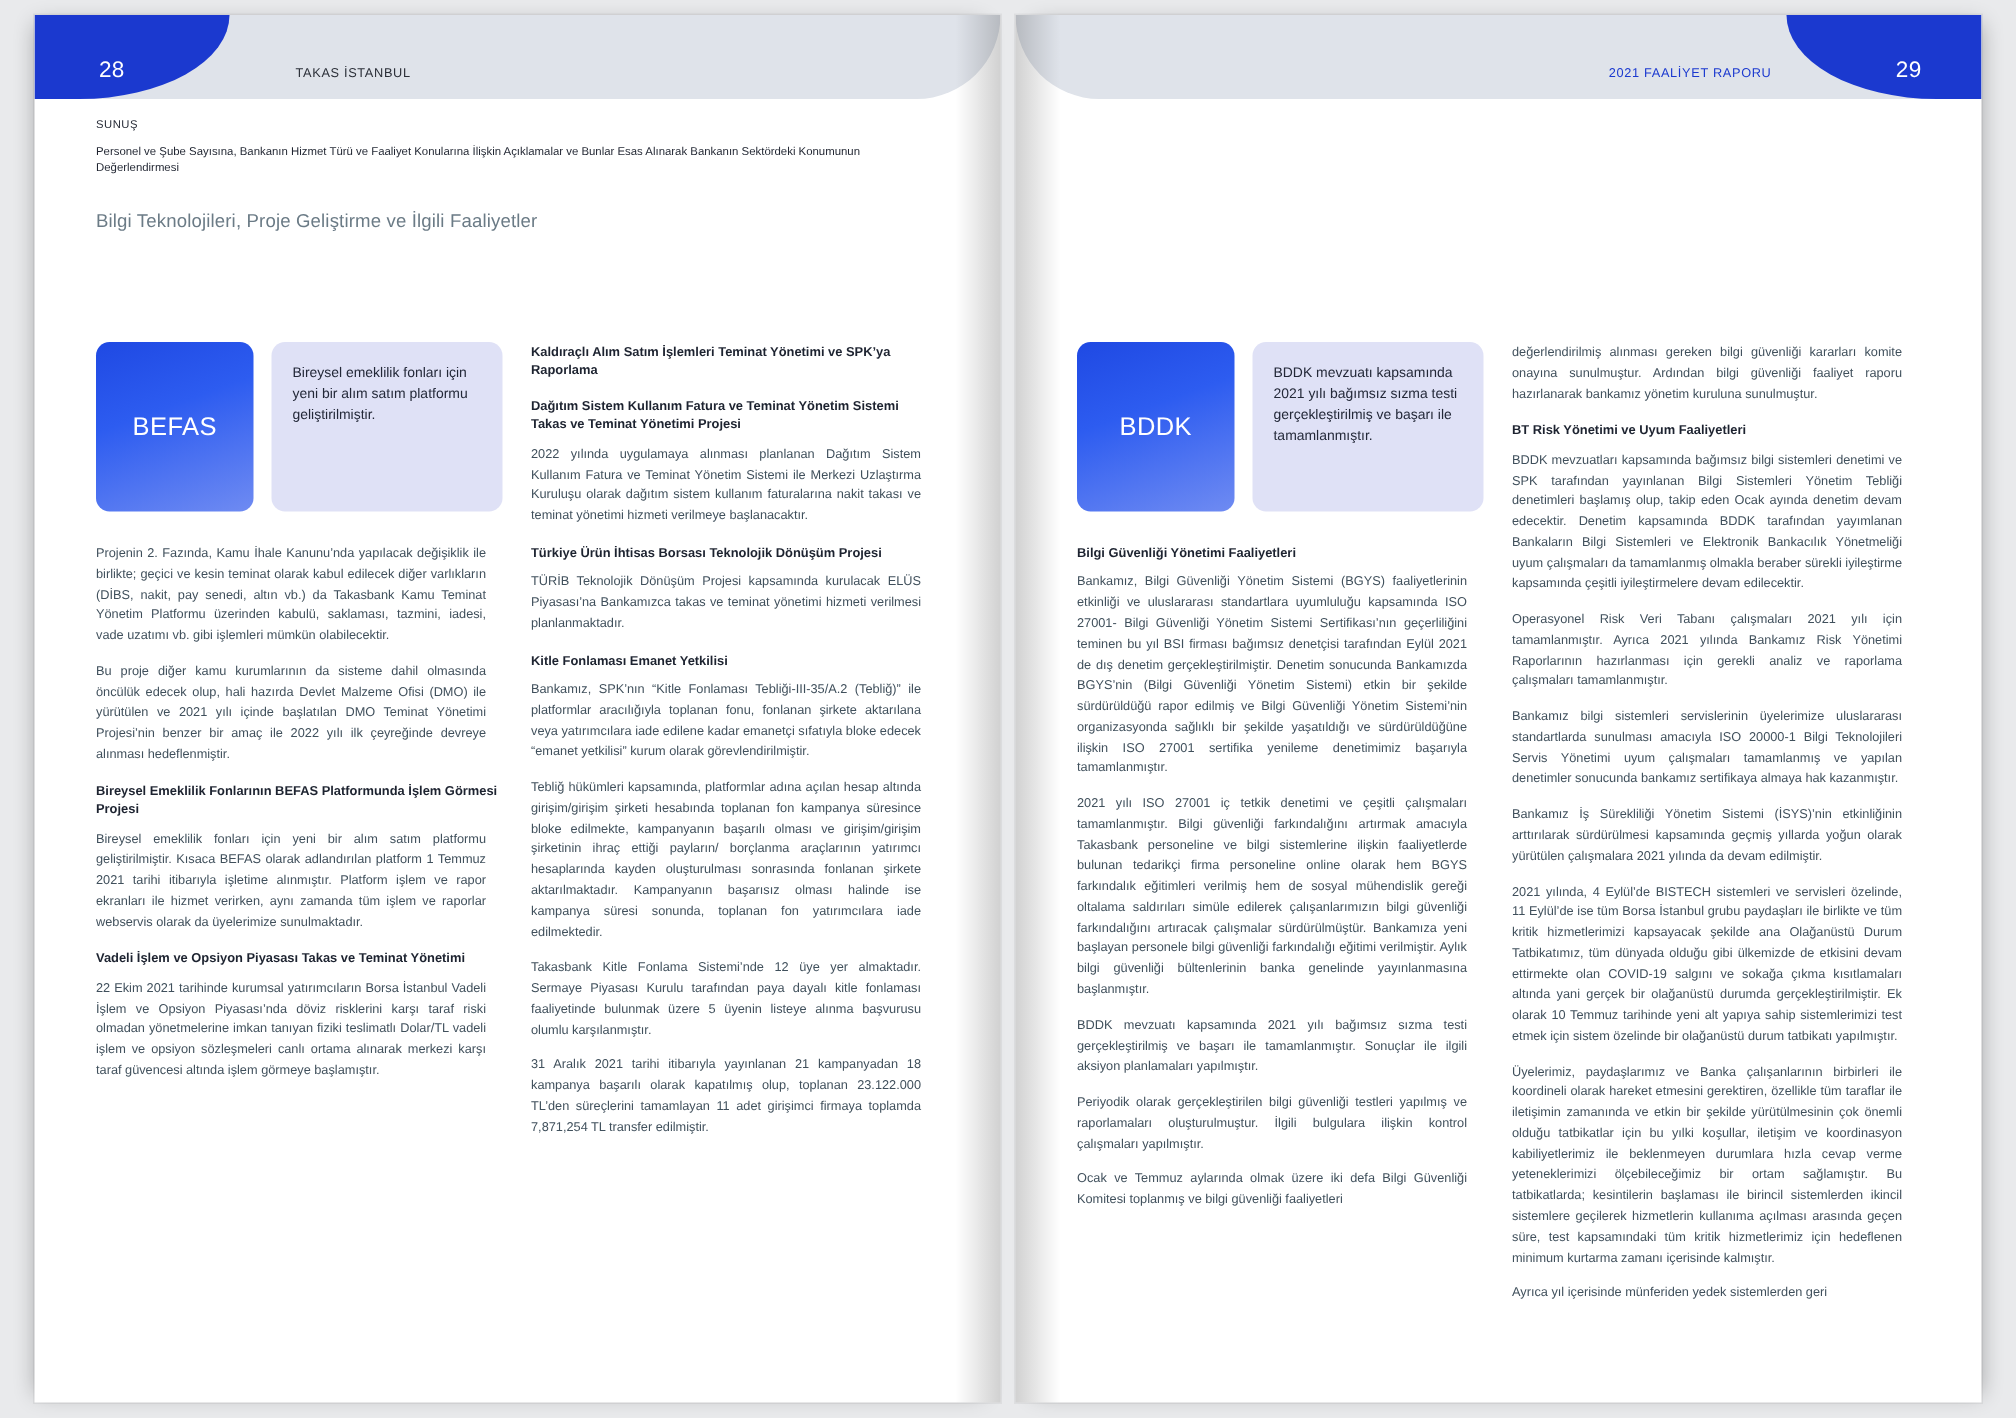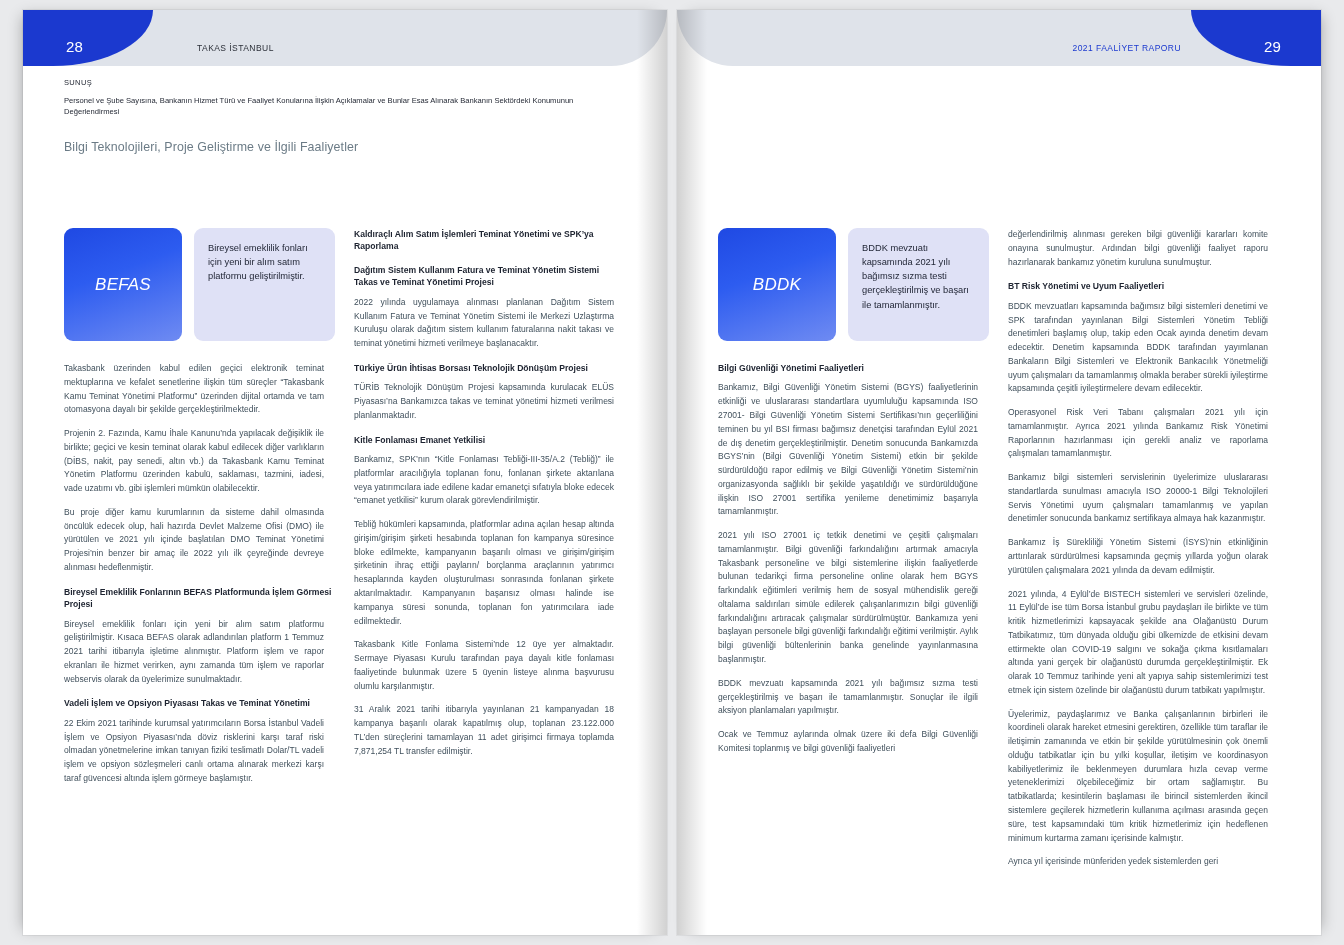"BEFAS" .badge { font-style: italic -> none; width: 118px -> 105px }
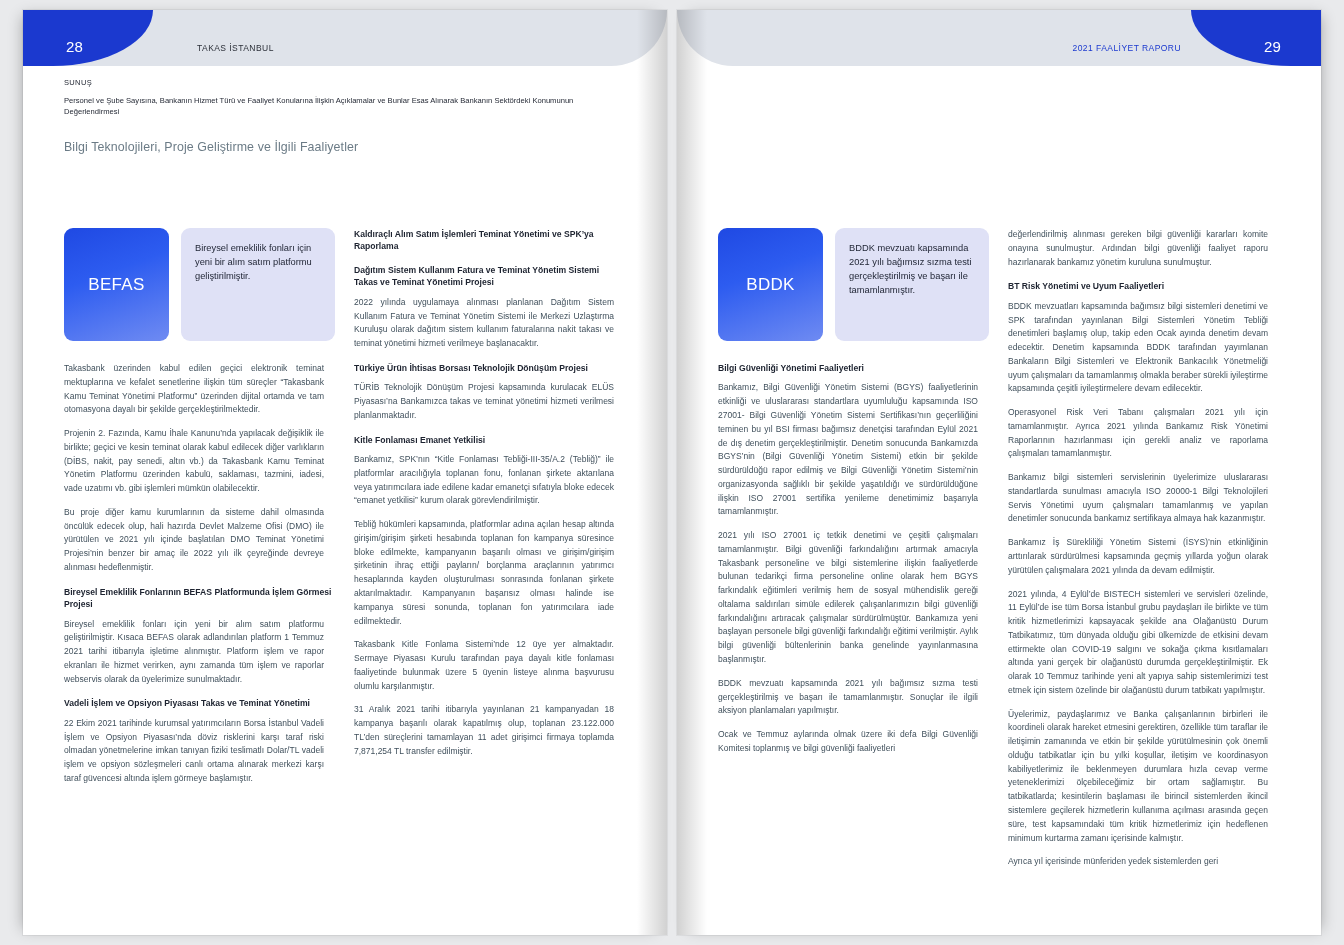"Takasbank üzerinden kabul edilen geçici" p.body-text { html: <p>Takasbank üzerinden kabul edilen geçici elektronik teminat mektuplarına ve kefalet senetlerine ilişkin tüm süreçler “Takasbank Kamu Teminat Yönetimi Platformu” üzerinden dijital ortamda ve tam otomasyona dayalı bir şekilde gerçekleştirilmektedir.</p> -> none }
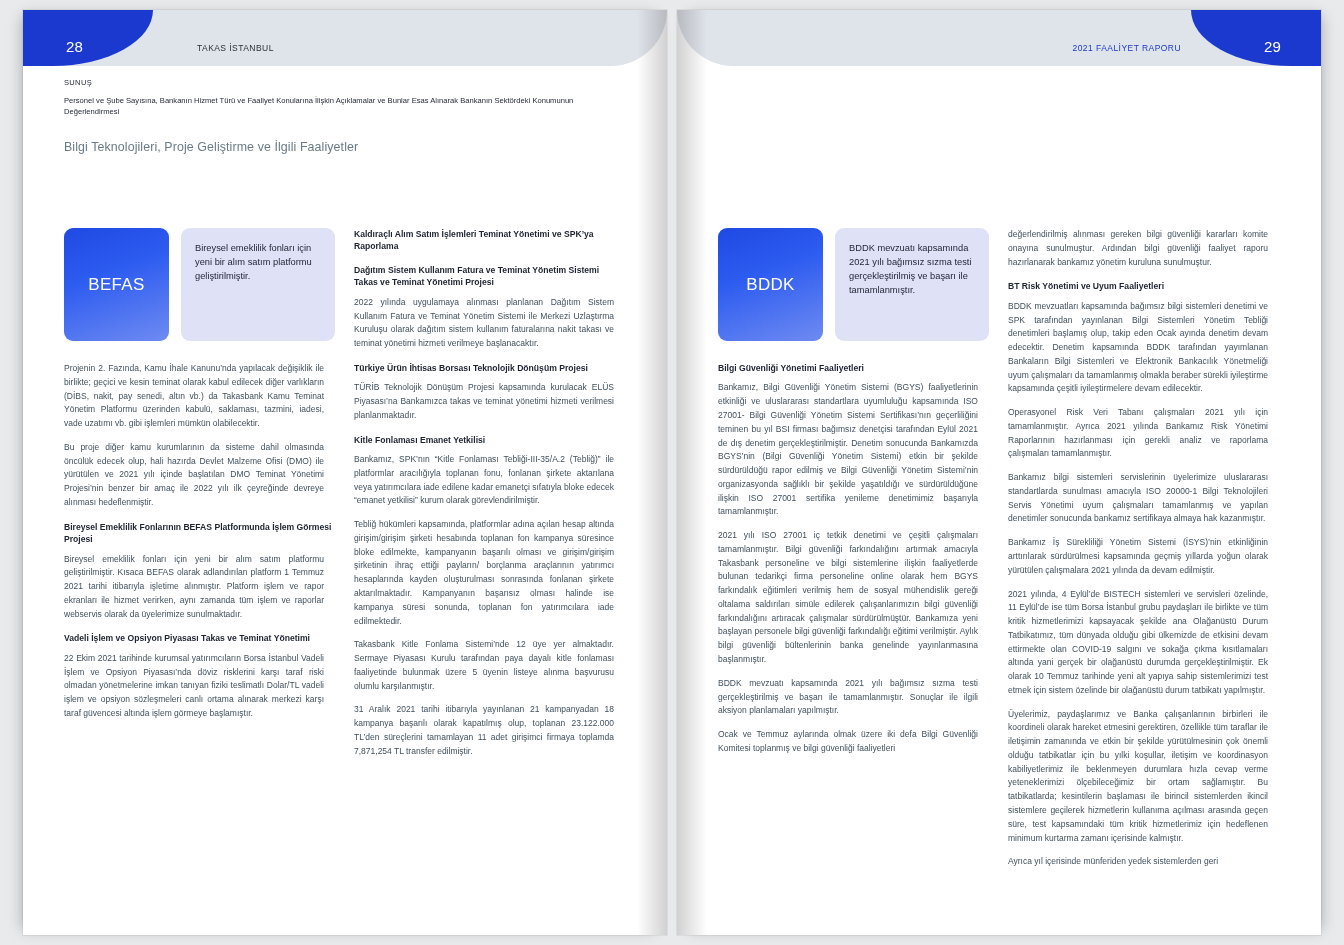"Periyodik olarak gerçekleştirilen bilgi" p.body-text { html: none -> <p>Periyodik olarak gerçekleştirilen bilgi güvenliği testleri yapılmış ve raporlamaları oluşturulmuştur. İlgili bulgulara ilişkin kontrol çalışmaları yapılmıştır.</p> }
